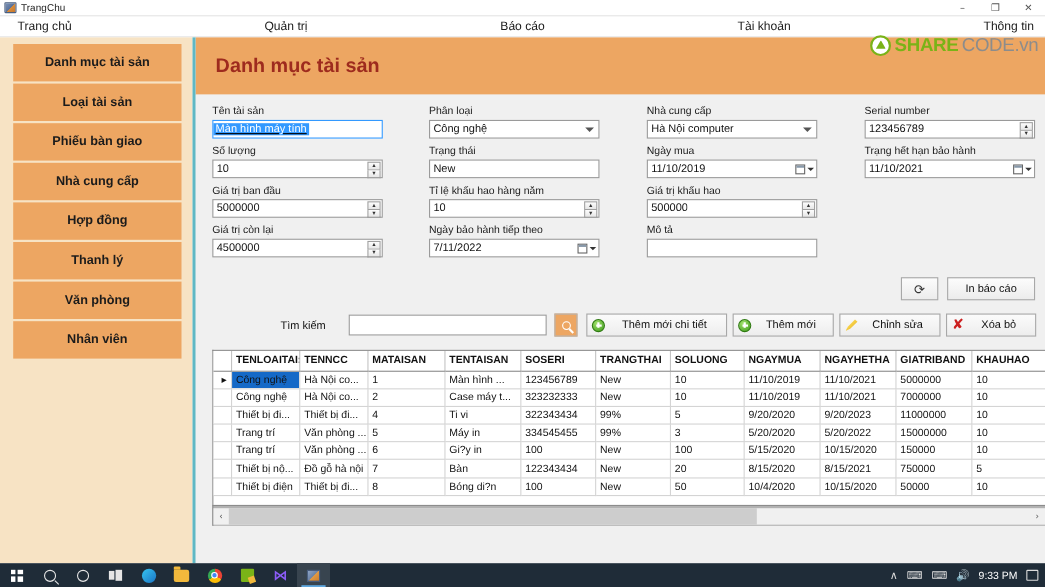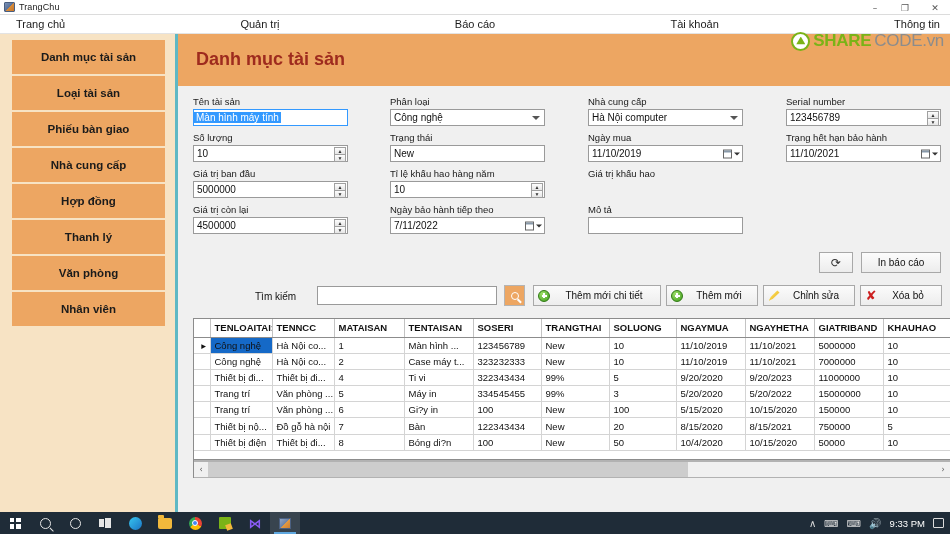"Màn hình máy tính" div.fld-box { text-decoration: none -> underline }
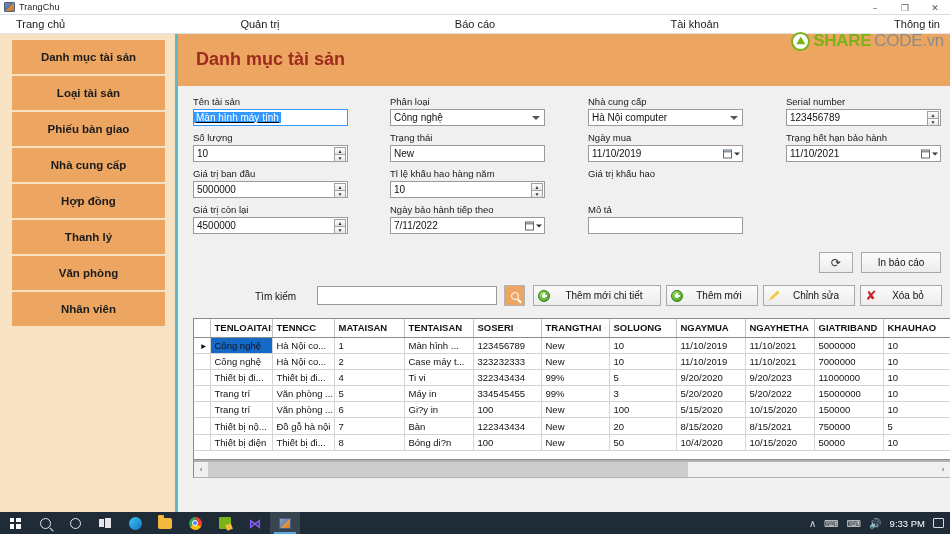"500000" div.fld-box { html: none -> <div> <span>500000</span> <span> <span>▲</span> <span>▼</span> </span> </div> }
